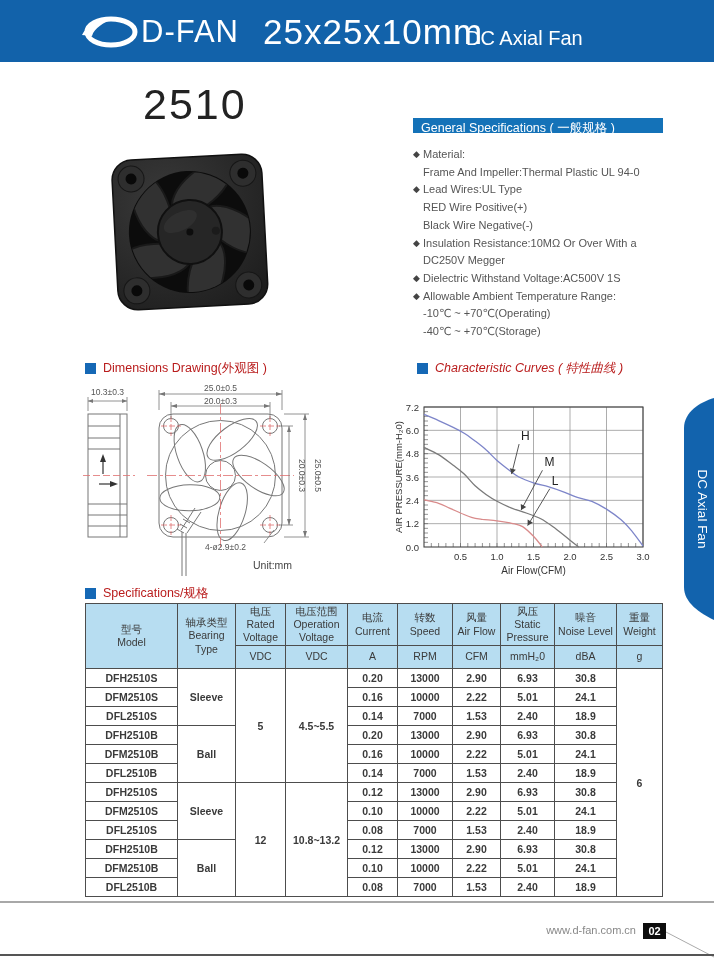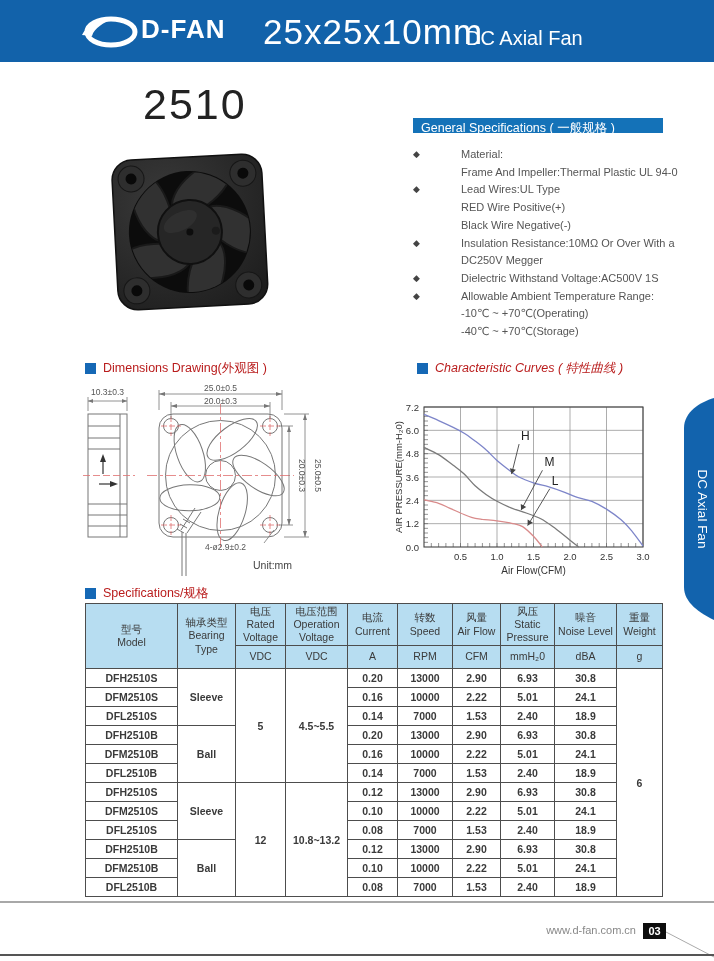"D-FAN" .brand { font-size: 26px -> 31px; font-weight: bold -> normal }
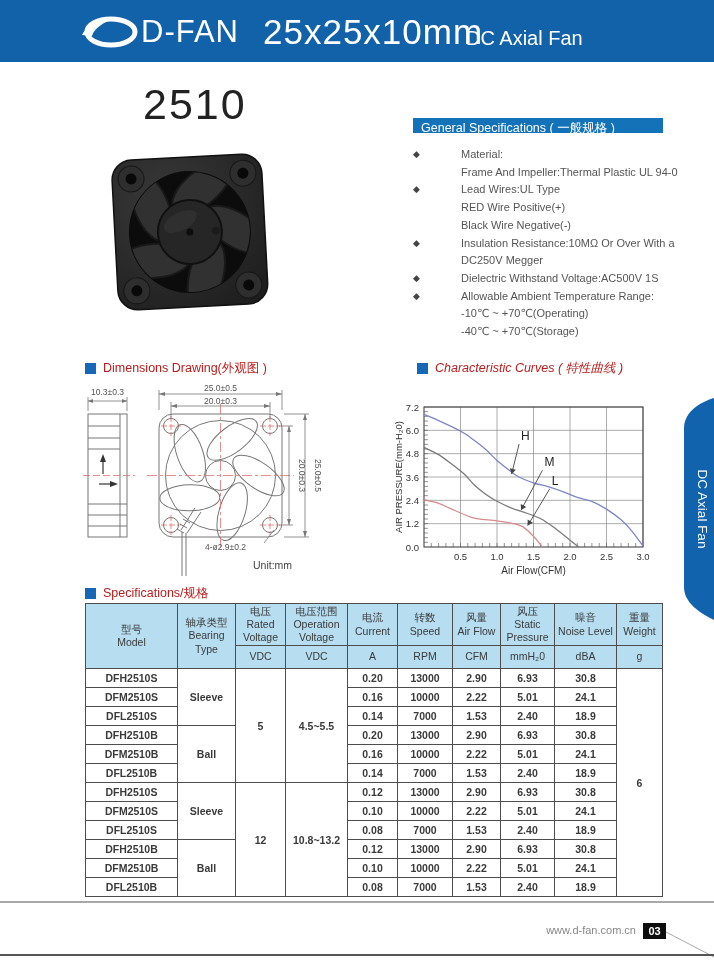"Material:" .gs-text { margin-left: 38px -> none }
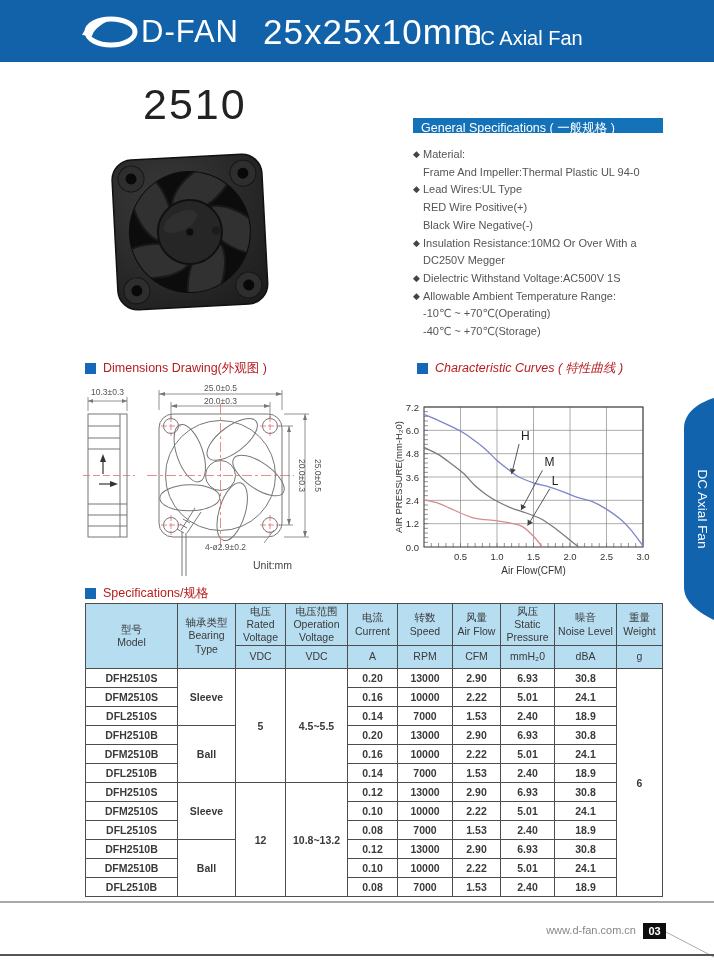"03" span.footer-page { text: 03 -> 02 }
